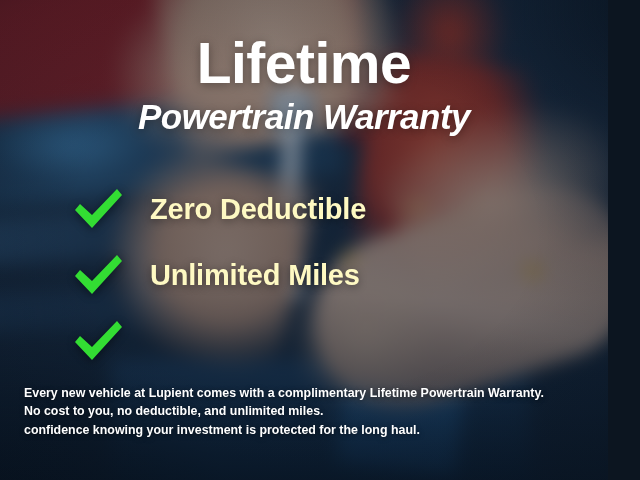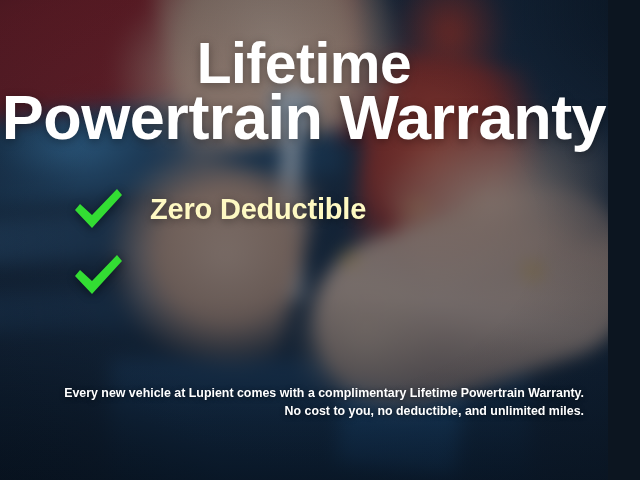"Powertrain Warranty" .headline-2 { font-size: 63px -> 35px; font-style: none -> italic }
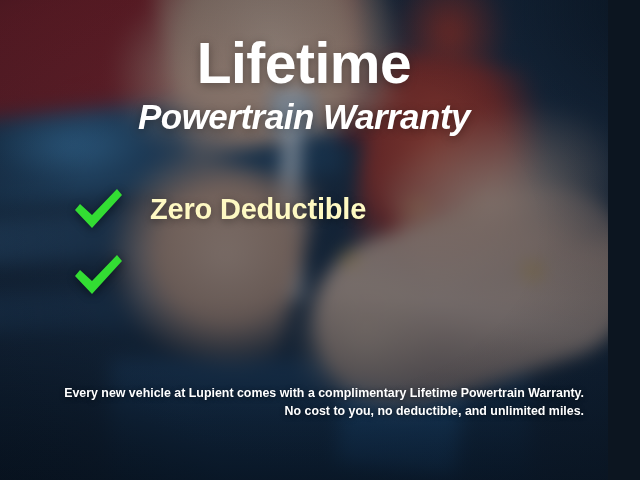"Unlimited Miles" div.benefit-row { html: none -> <div> <svg> <path></path> </svg> <span>Unlimited Miles</span> </div> }
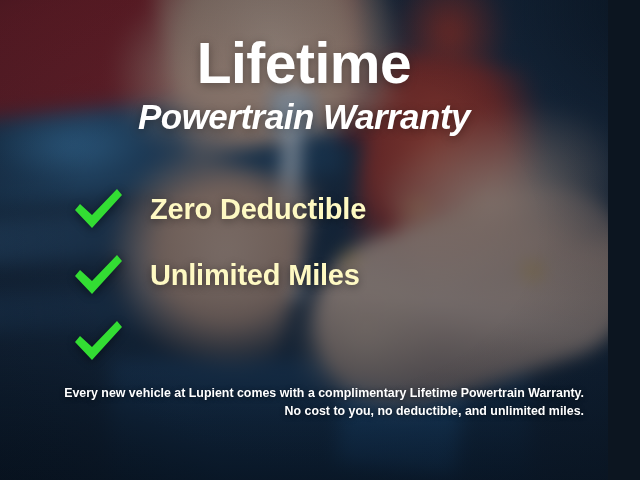"Every new vehicle at Lupient" .fineprint { text-align: right -> left }
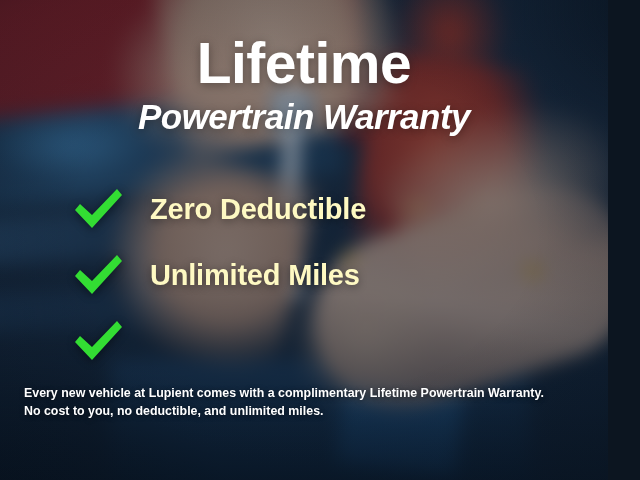"confidence knowing your investment is" p { html: none -> <p>confidence knowing your investment is protected for the long haul.</p> }
